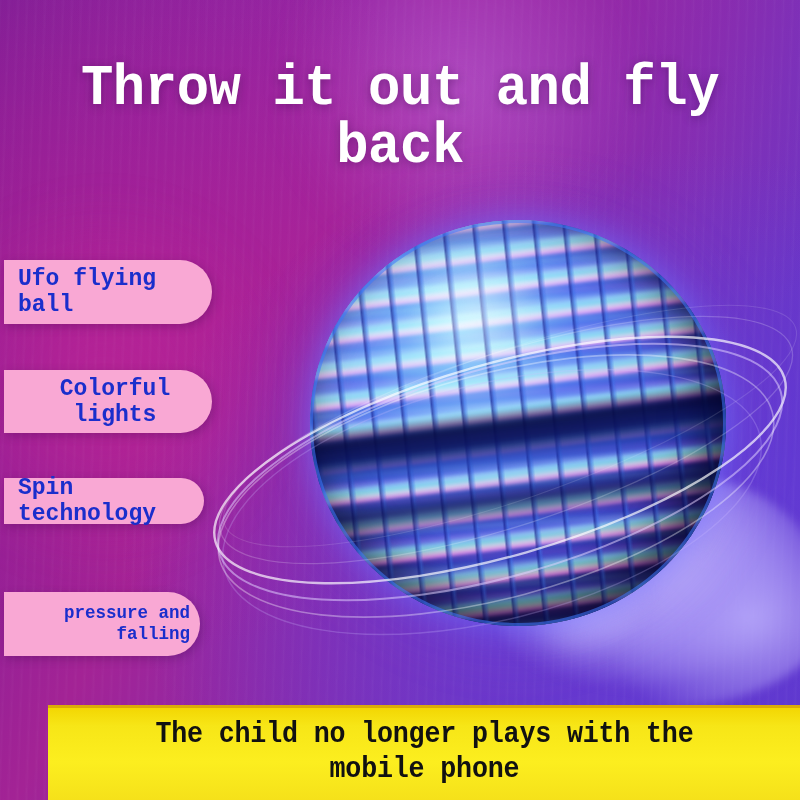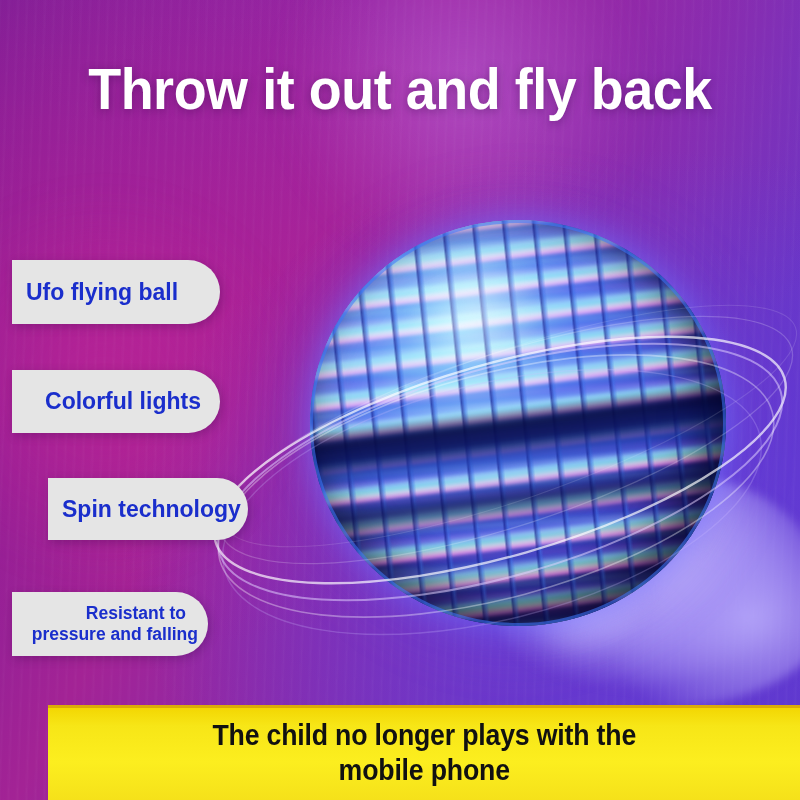"Throw it out and fly" #stage { font-family: Liberation Sans, sans-serif -> Liberation Mono, monospace }
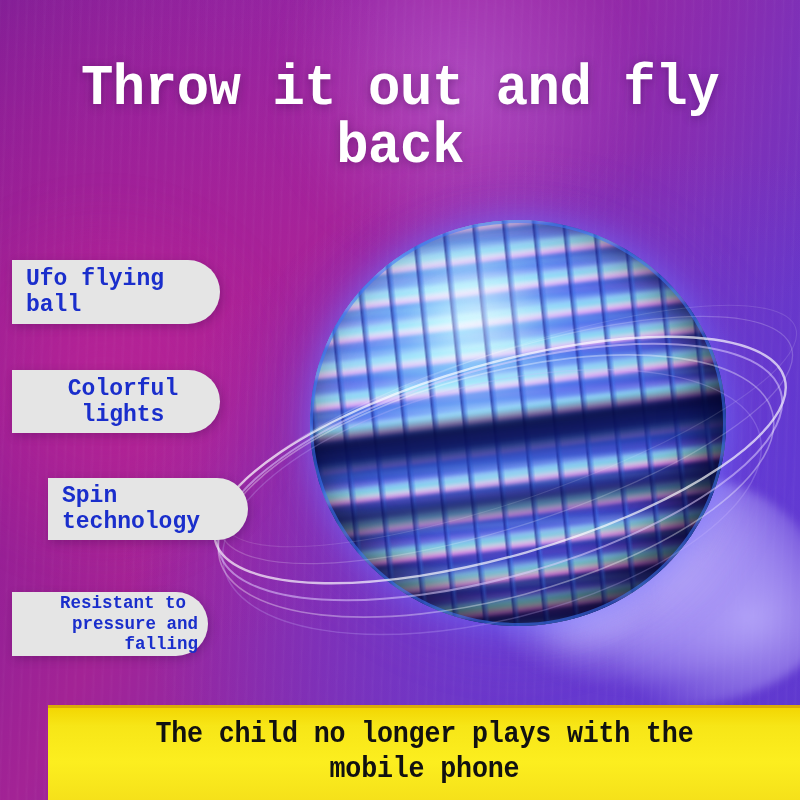"Ufo flying ball" .pill { background: #e5e5e5 -> #f9a8d4; left: 12px -> 4px }
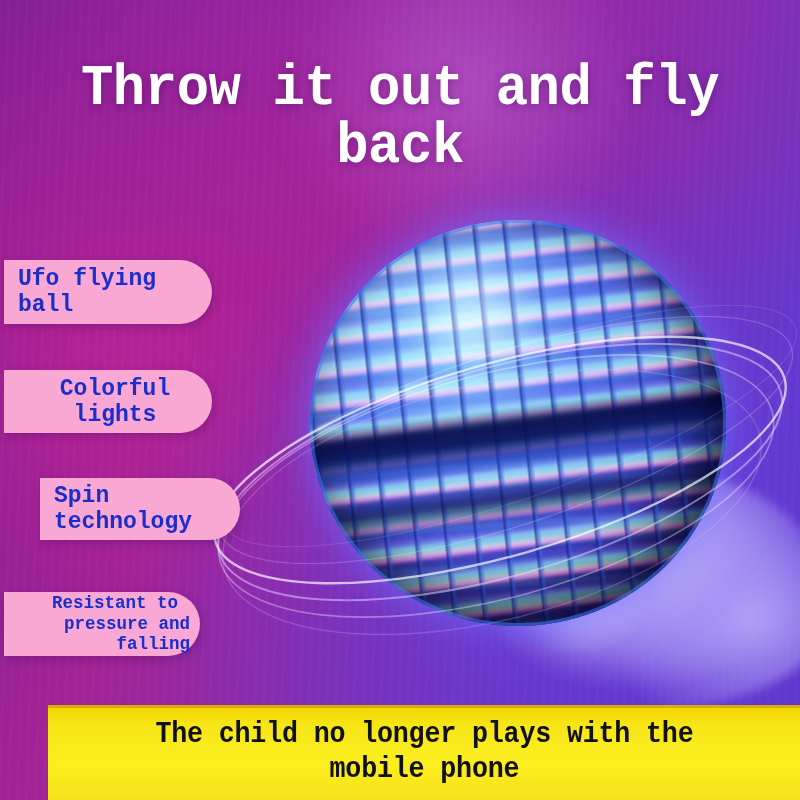"Spin technology" #pill-2 { height: 62px -> 46px; margin-left: 36px -> none }
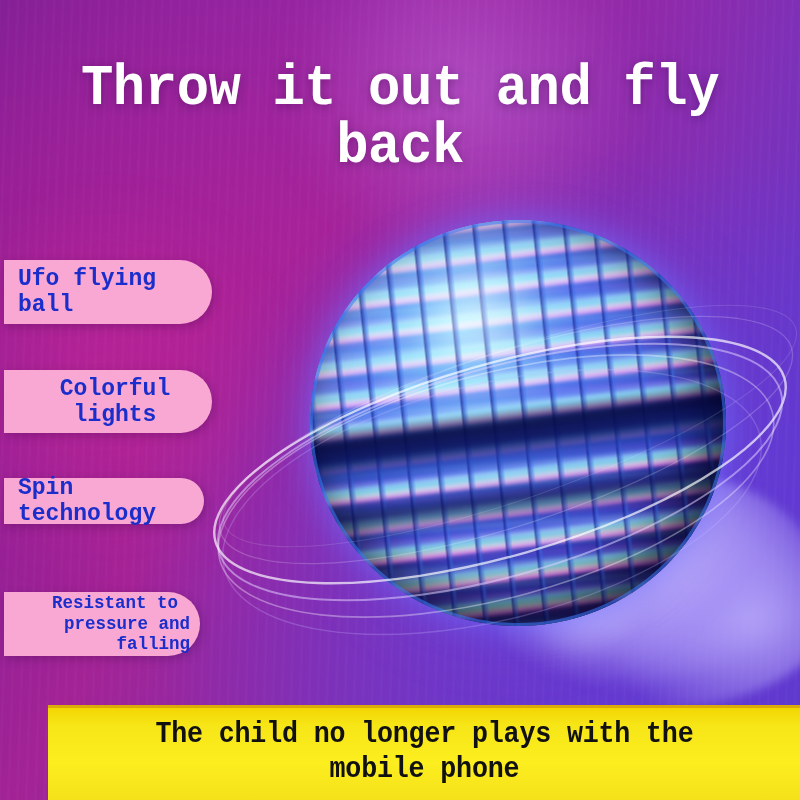"Resistant to" span.line-a { html: <span>Resistant to</span> -> none }
